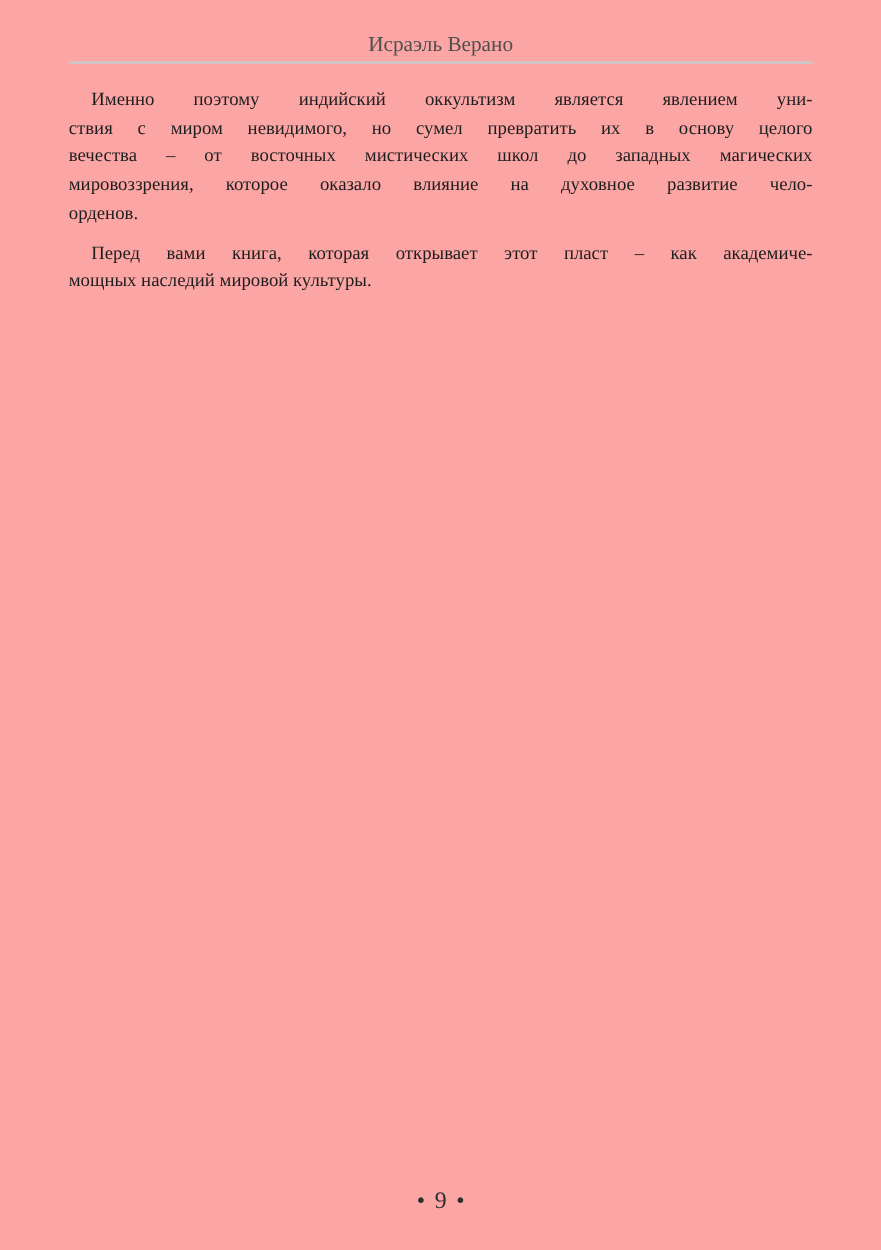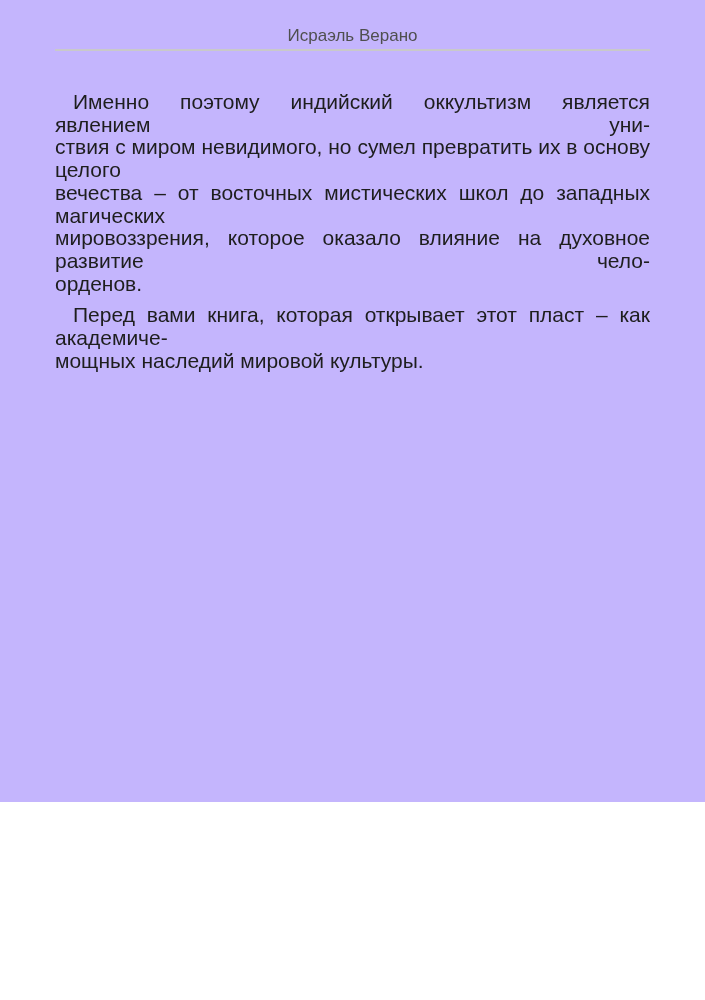"Исраэль Верано" .page { background: #c4b5fd -> #fca5a5; font-family: Liberation Sans, sans-serif -> Liberation Serif, serif; height: 802px -> 1000px }
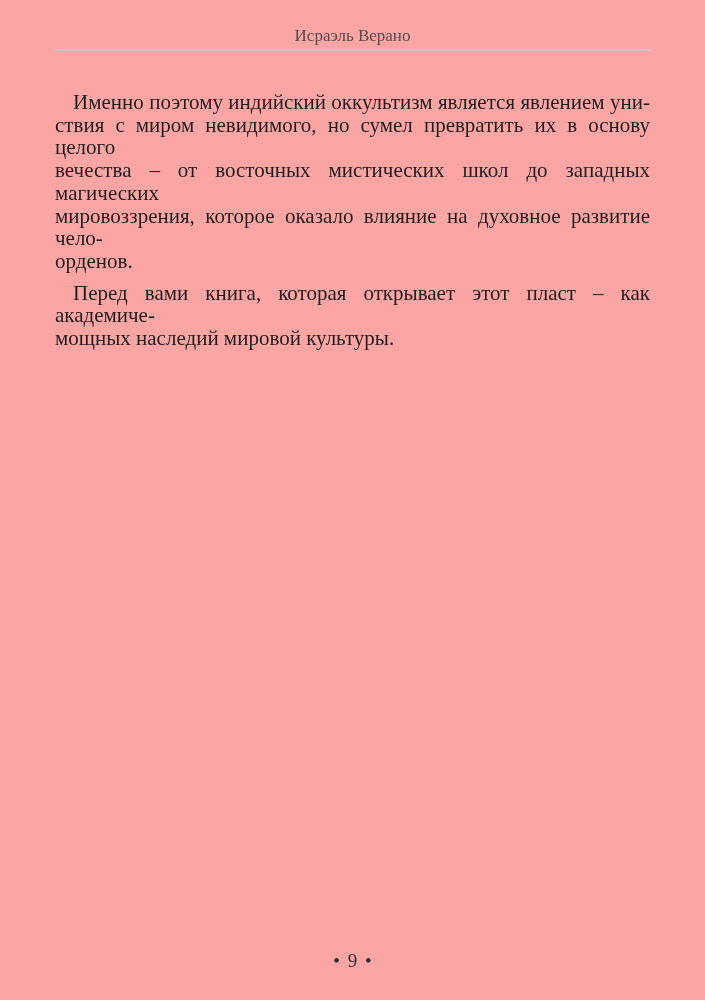"Именно поэтому индийский оккультизм" .body-text { font-size: 21px -> 15px; margin: 40px 55px 0 55px -> 18px 55px 0 55px }
